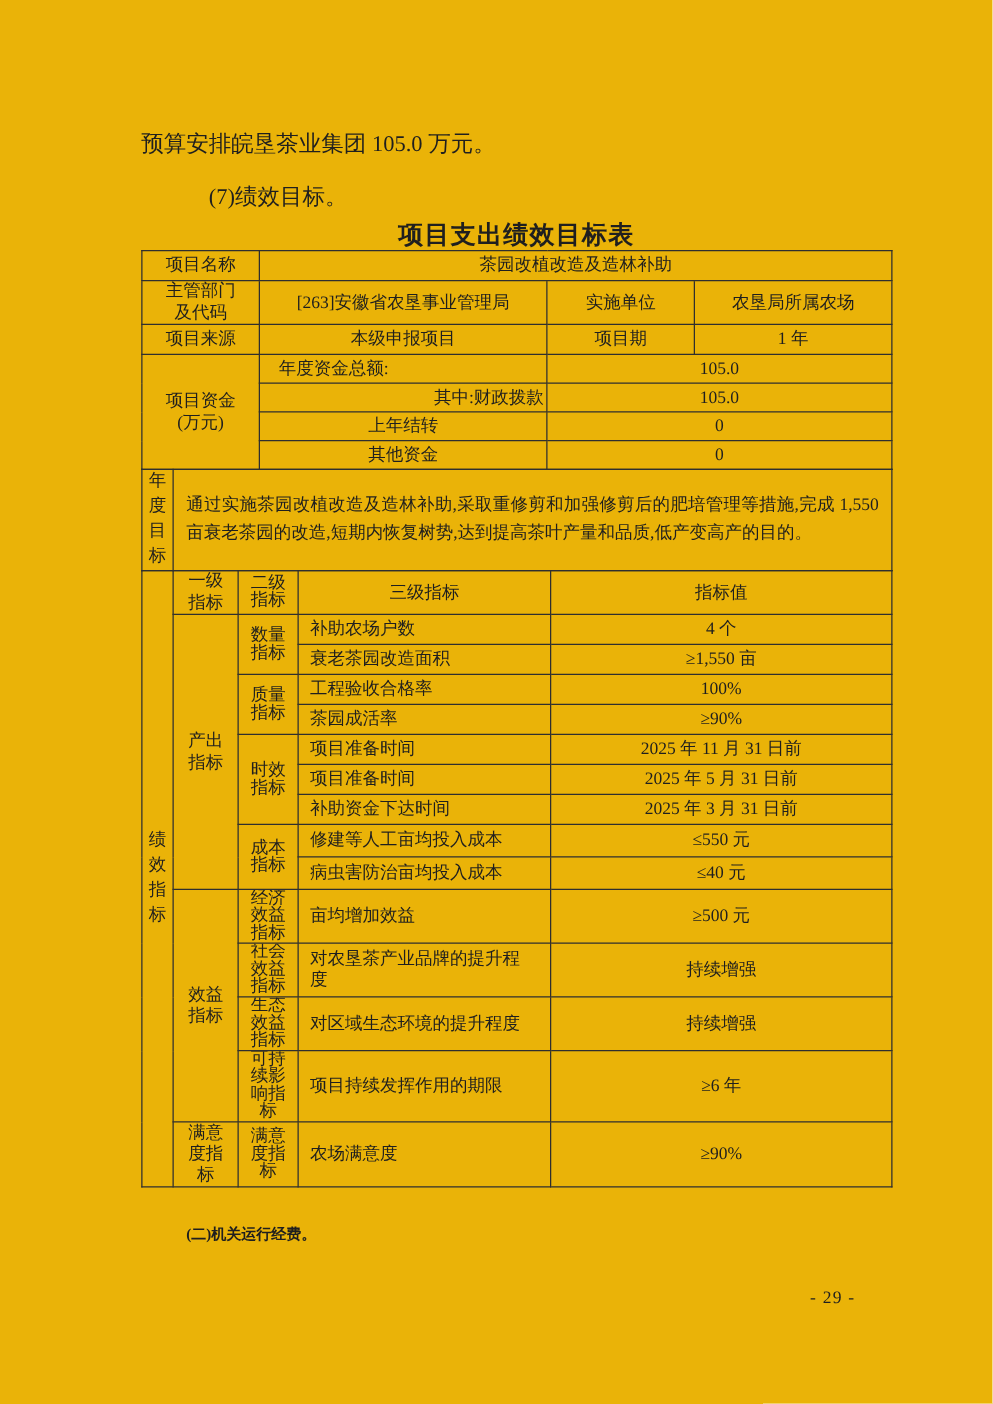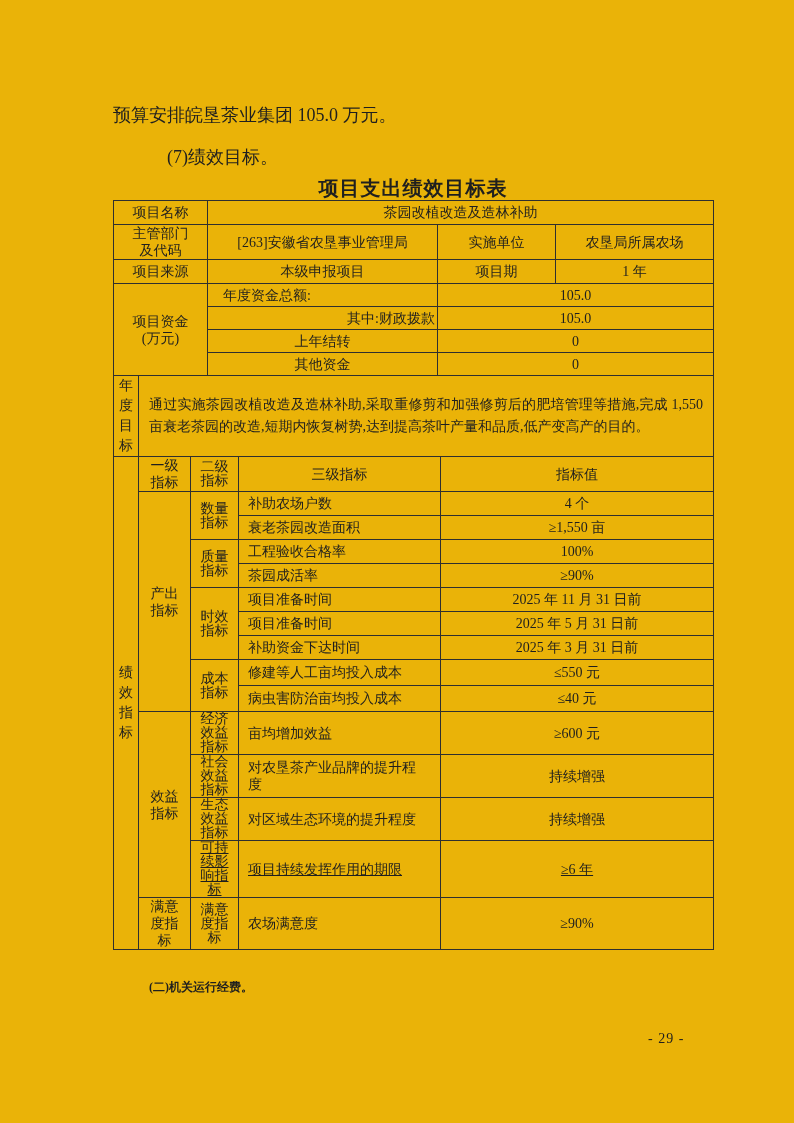"≥600 元" td { text: 600 -> 500 }
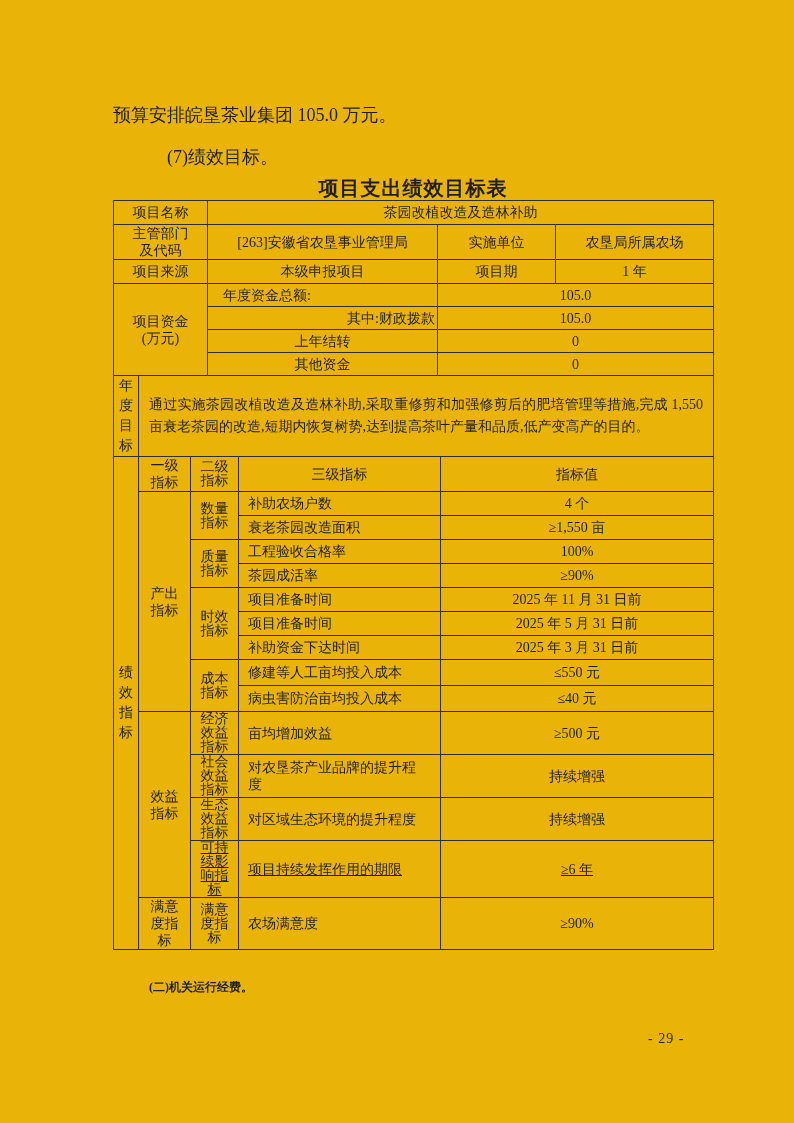"可持" tr.h45 { text-decoration: underline -> none }
